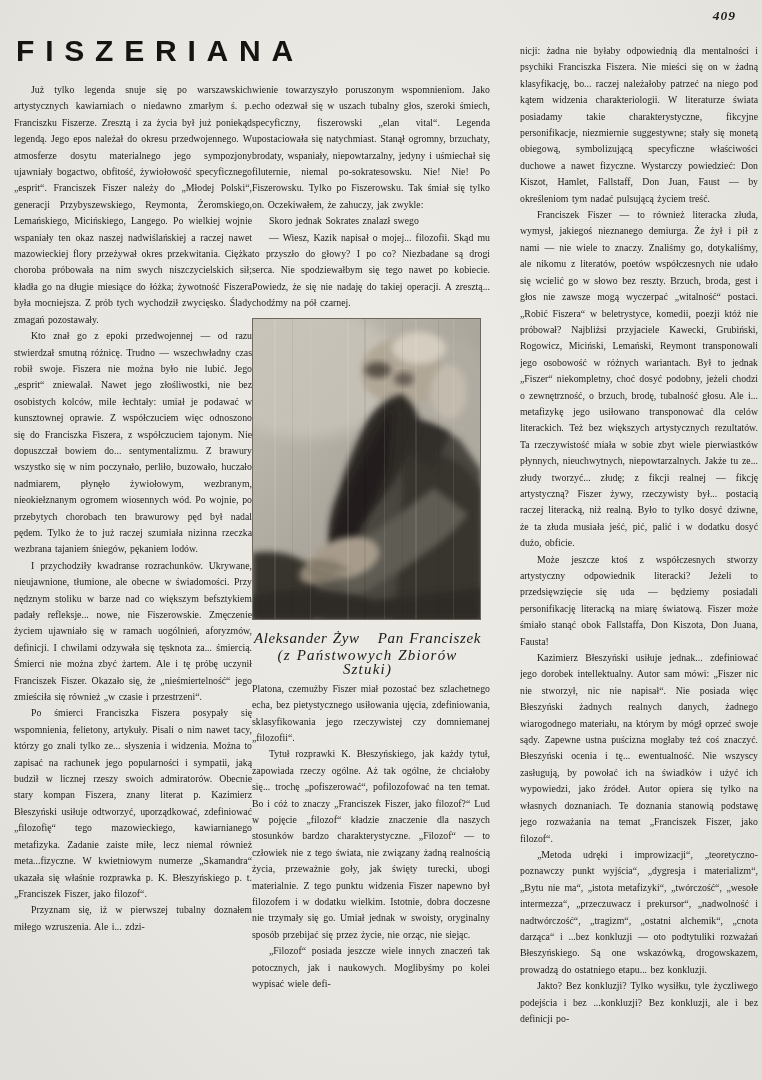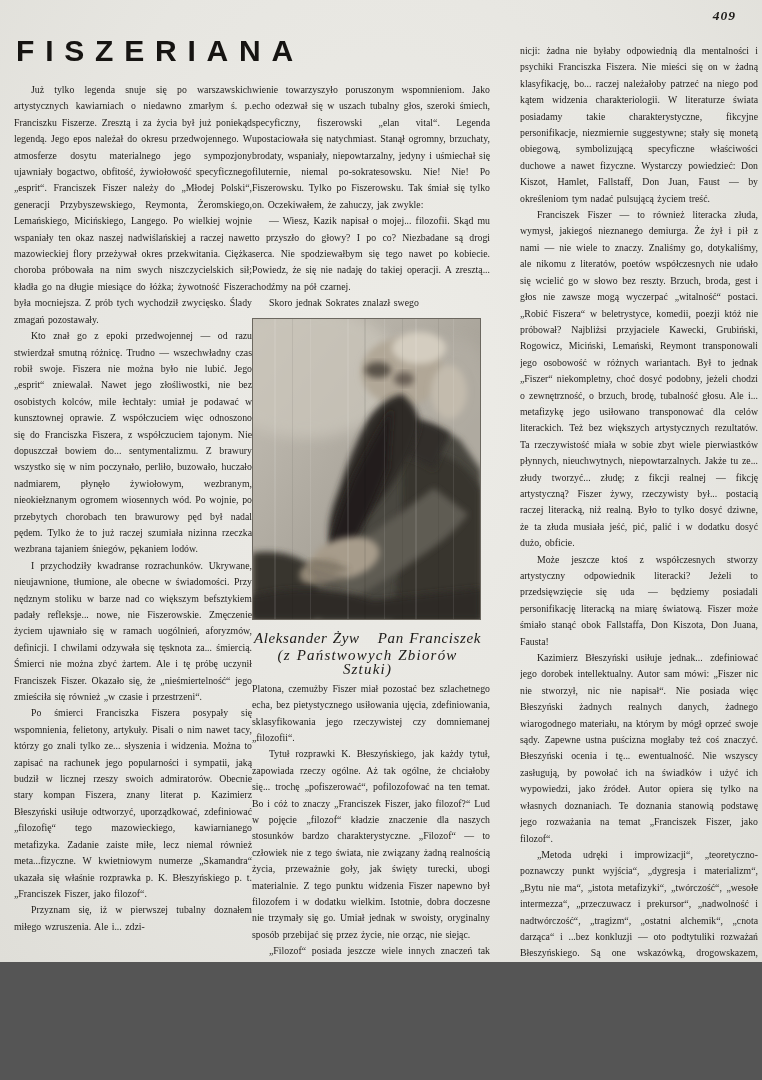"409" .page { height: 962px -> 1080px }
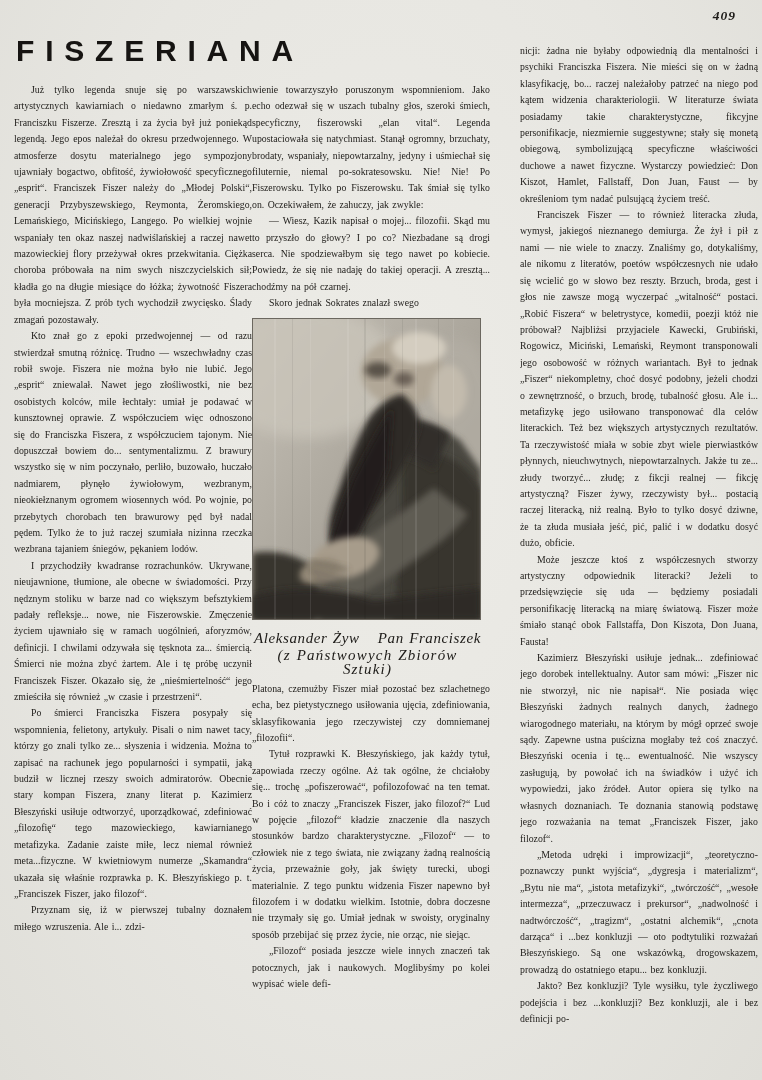"— Wiesz, Kazik napisał o" p.indent { order: before "Skoro jednak Sokrates znalazł swego" -> after "Skoro jednak Sokrates znalazł swego" }
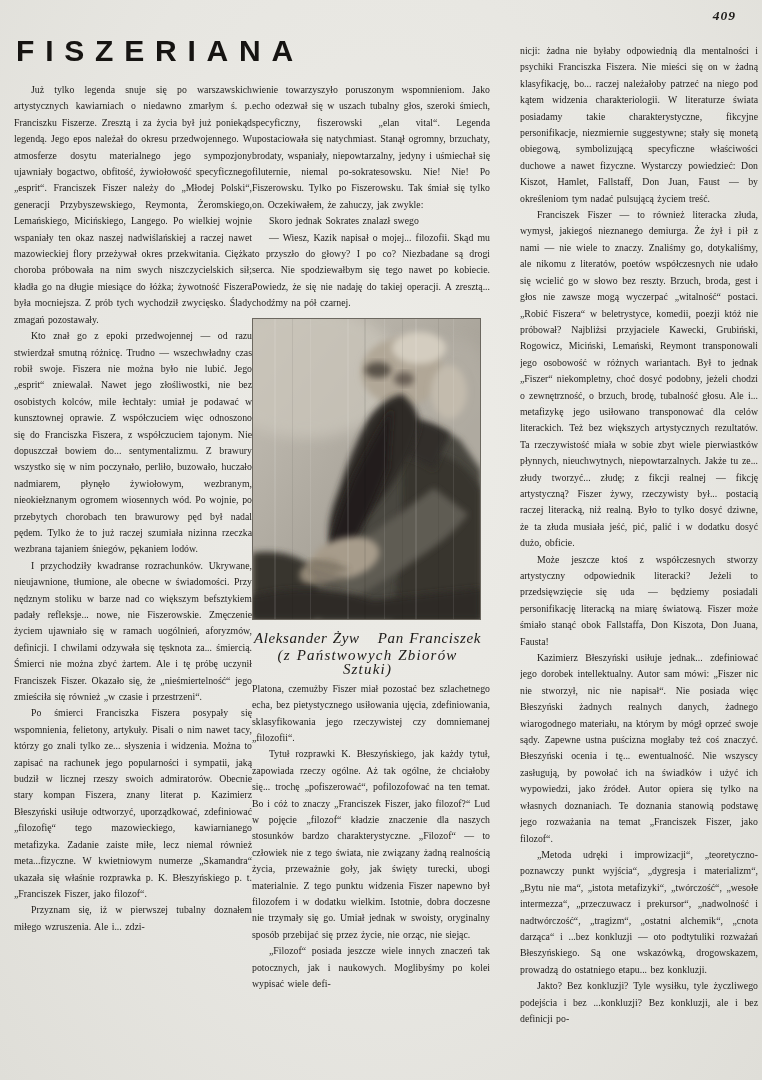"Jakto? Bez konkluzji? Tyle wysiłku," p.indent { text: Tyle -> Tylko }
